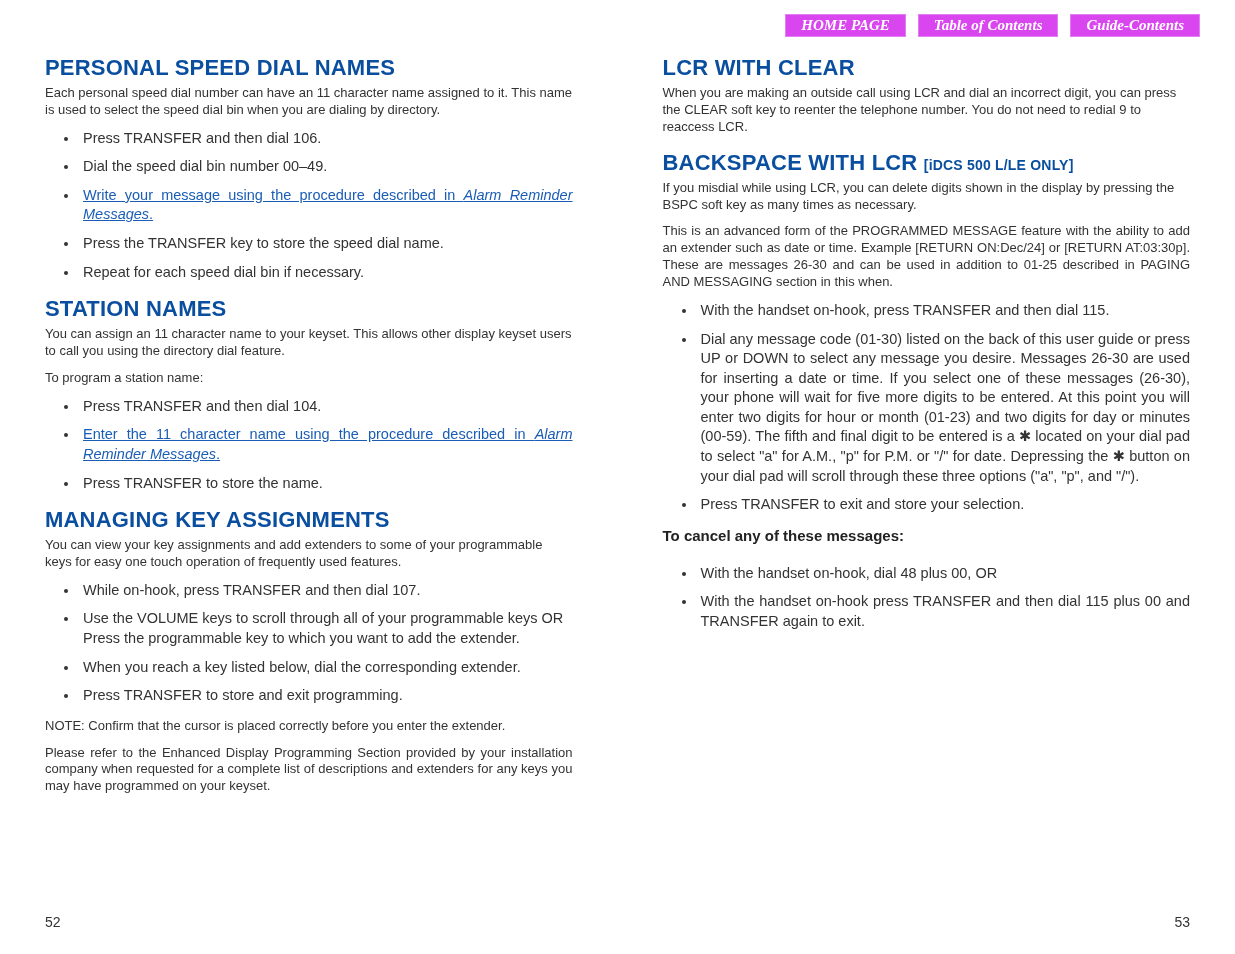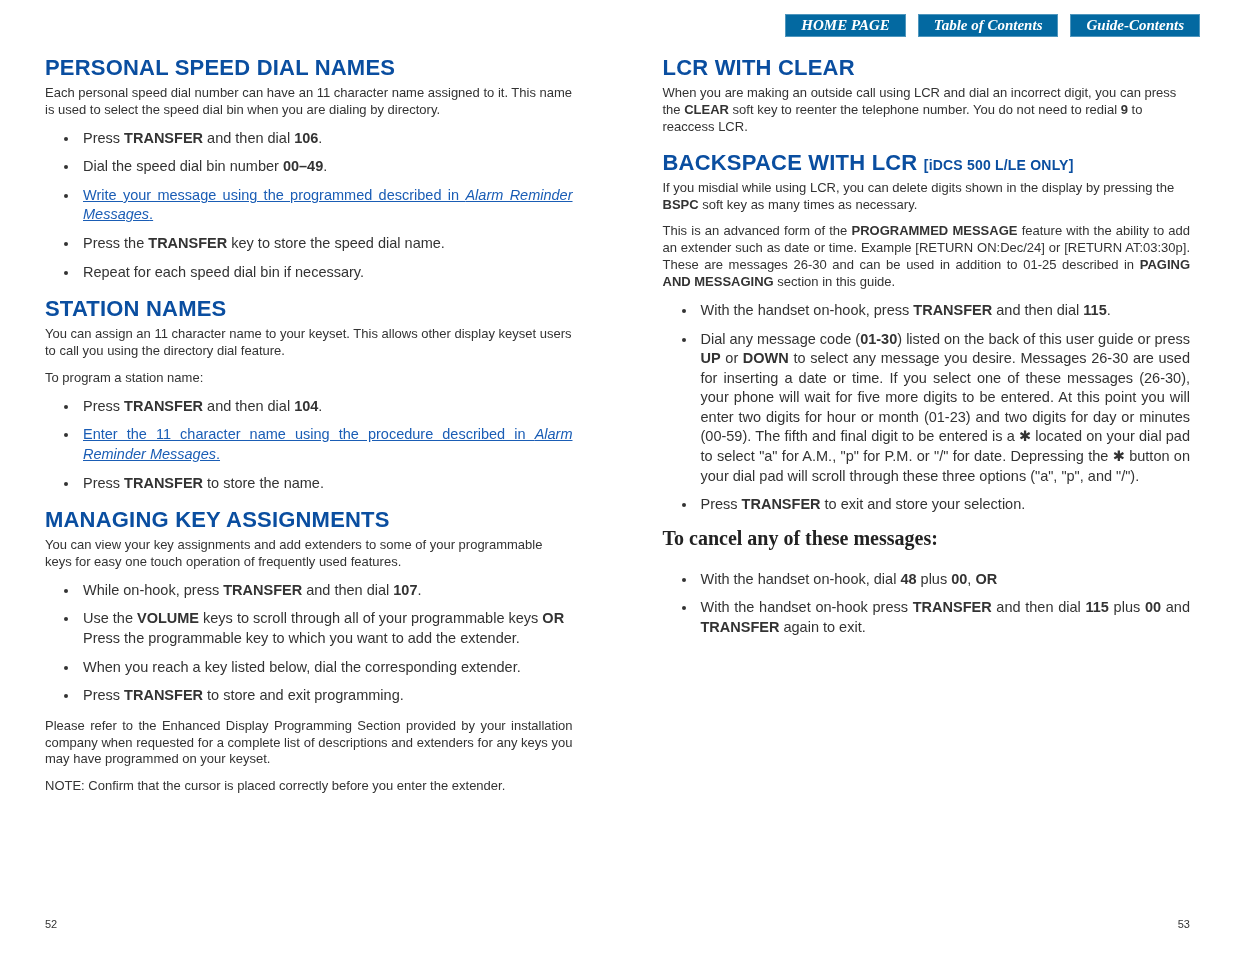"HOME PAGE" .nav-btn { background: #0369a1 -> #d946ef }
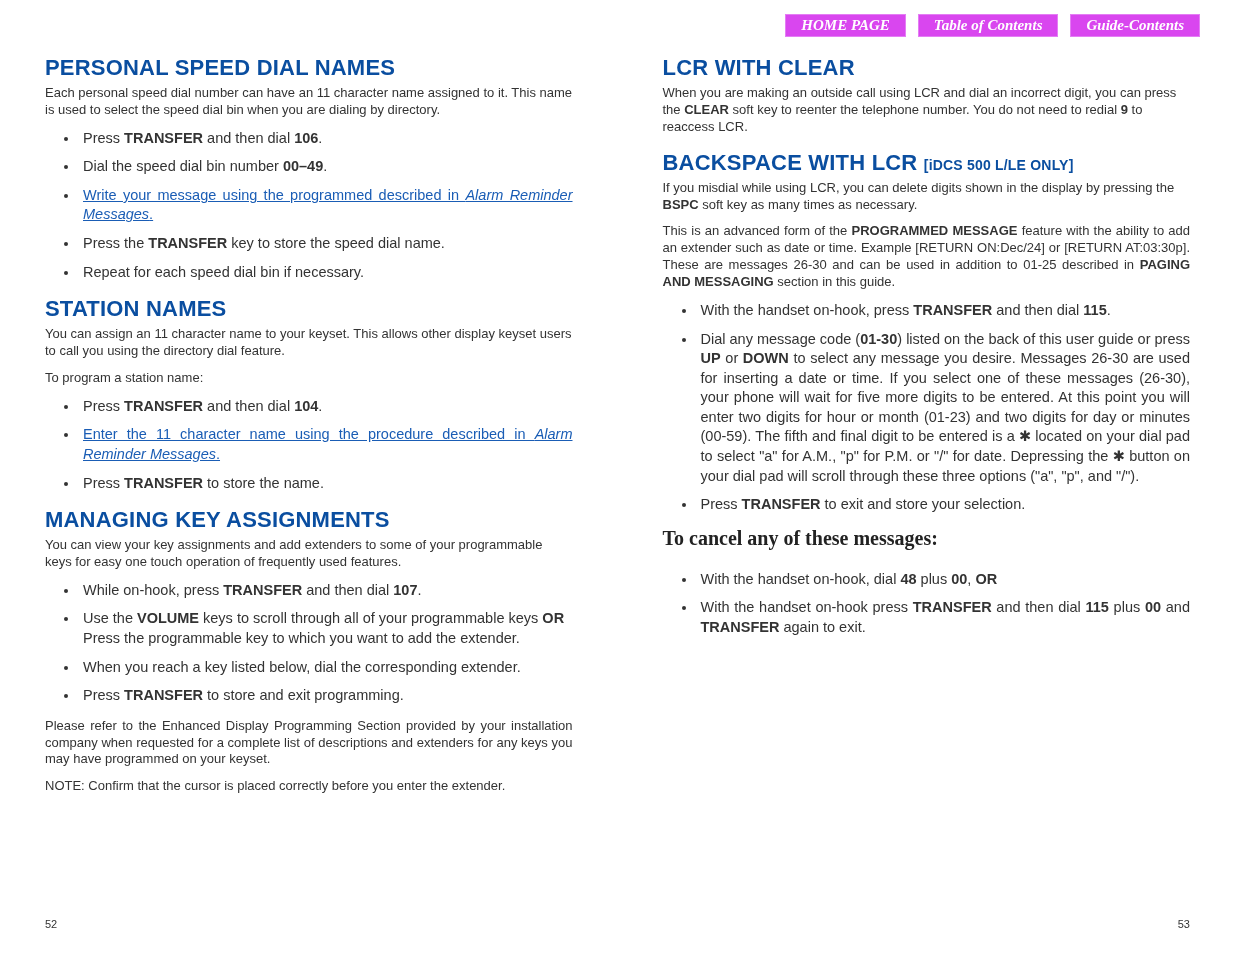"CLEAR" b { font-weight: bold -> normal }
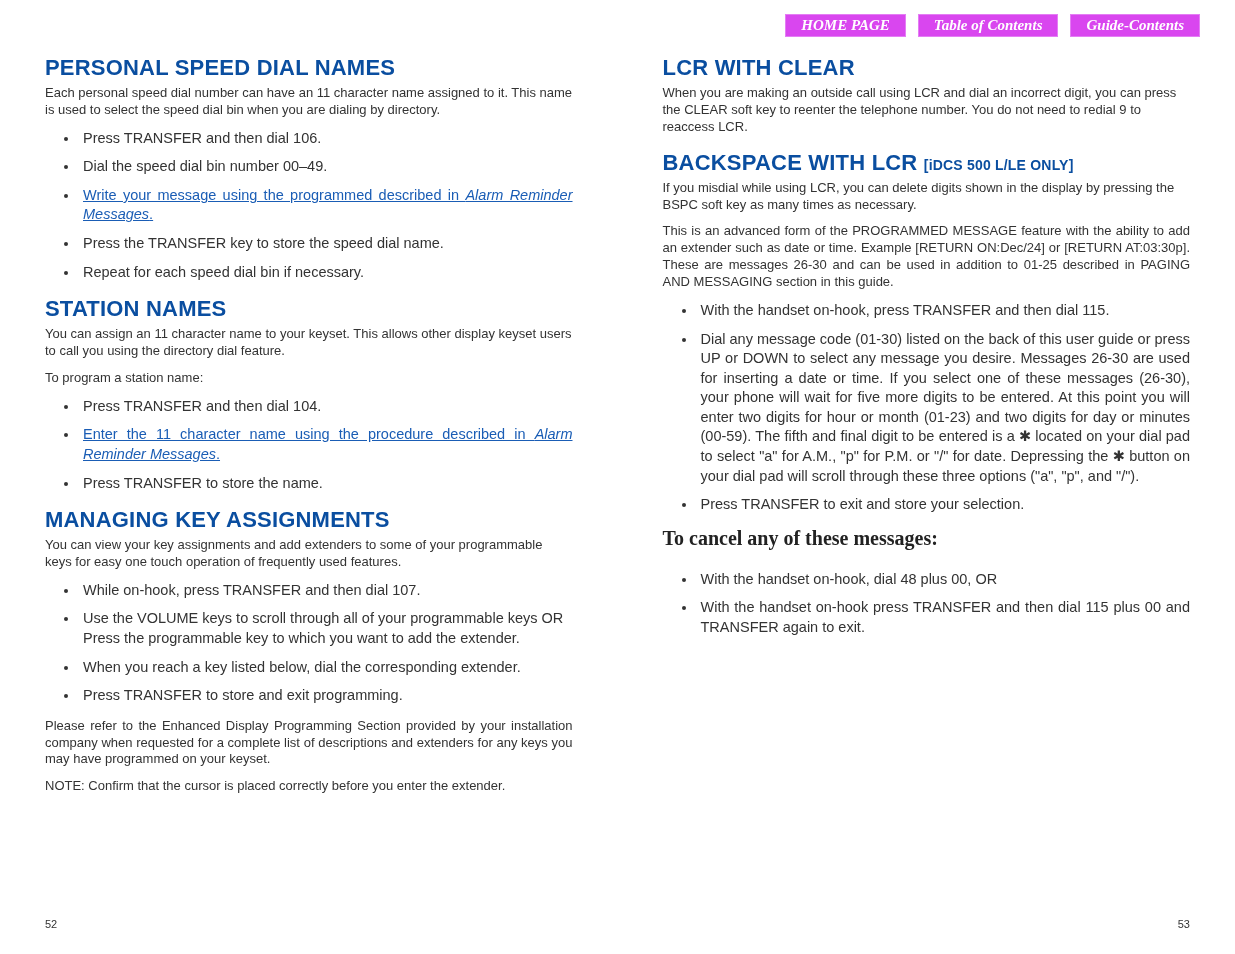"Write your message using the" span { text: programmed -> procedure }
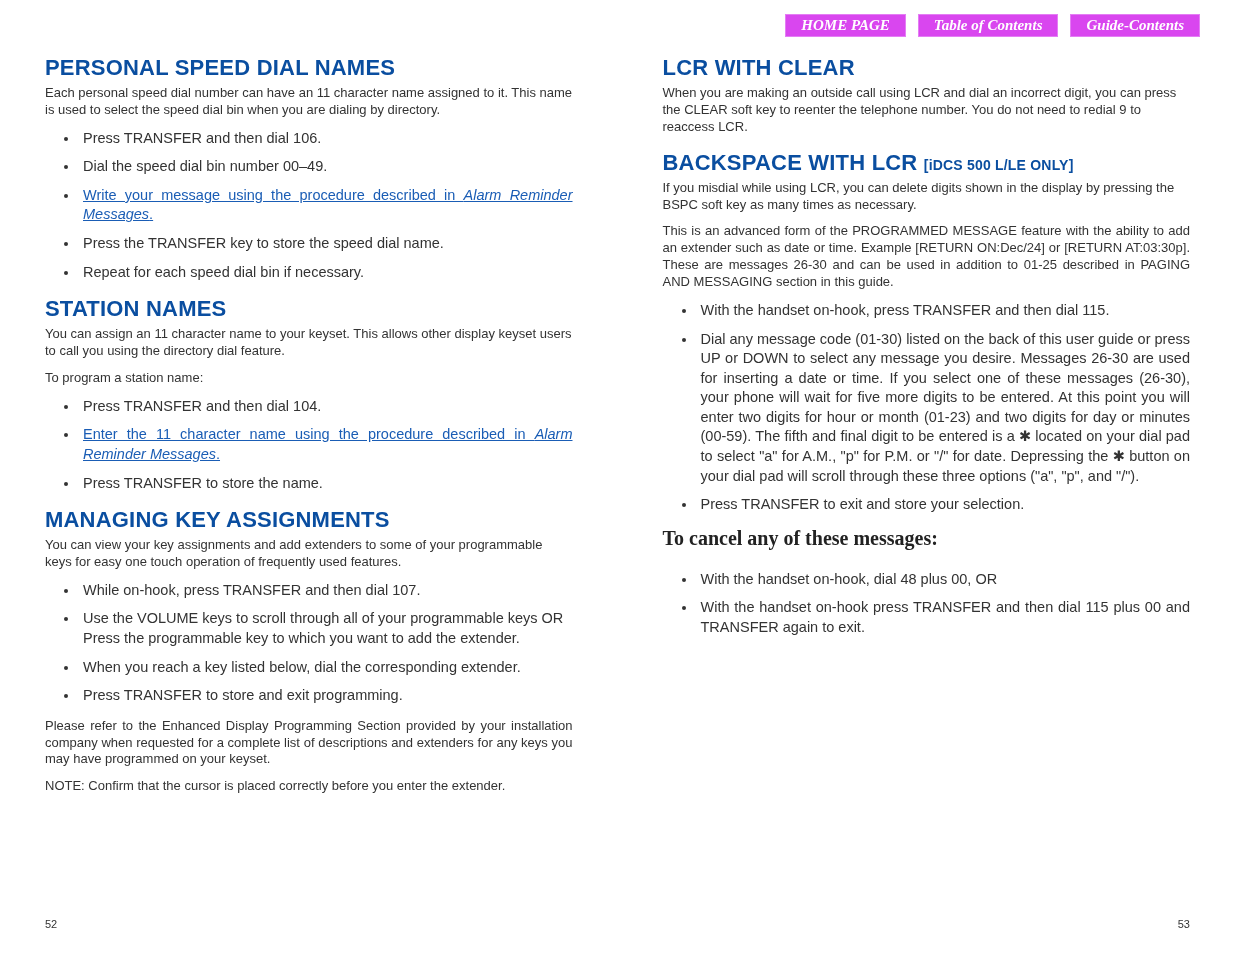"section in this guide." span { text: guide -> when }
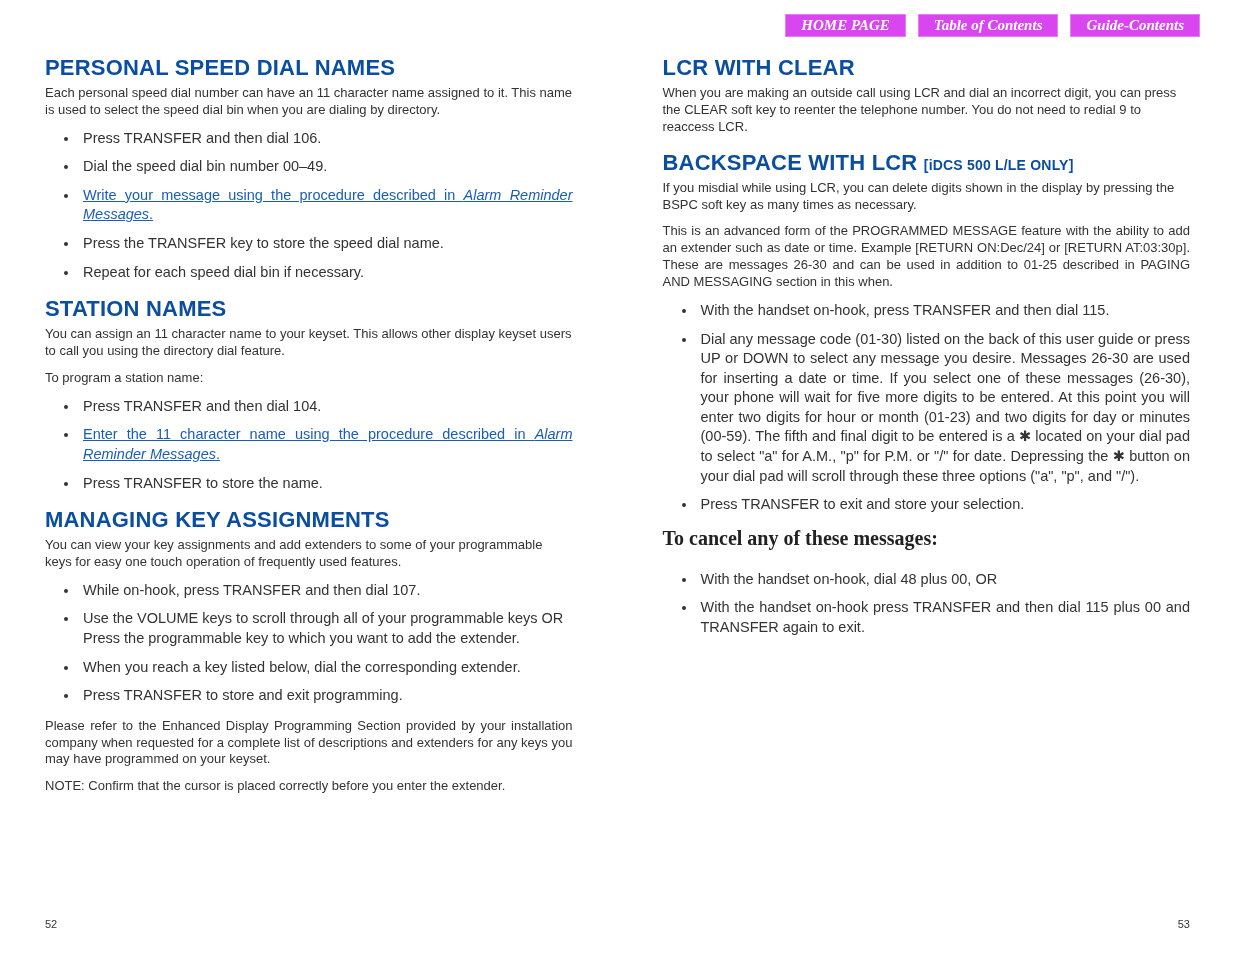"To cancel any of these" .bold-line { font-family: Liberation Serif, serif -> none; font-size: 20px -> 15px }
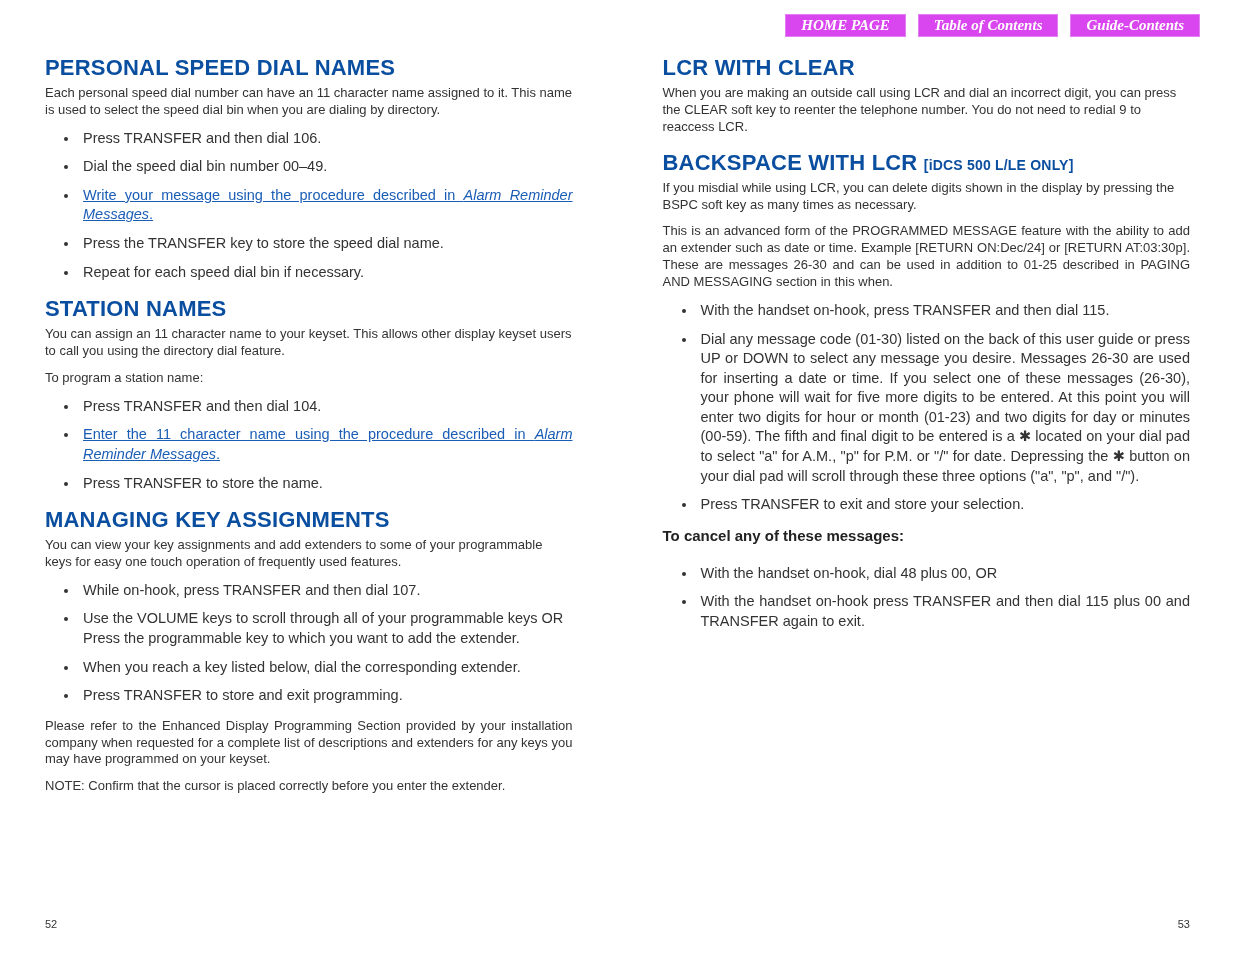"Please refer to the Enhanced" p.justify { order: before "NOTE: Confirm that the cursor" -> after "NOTE: Confirm that the cursor" }
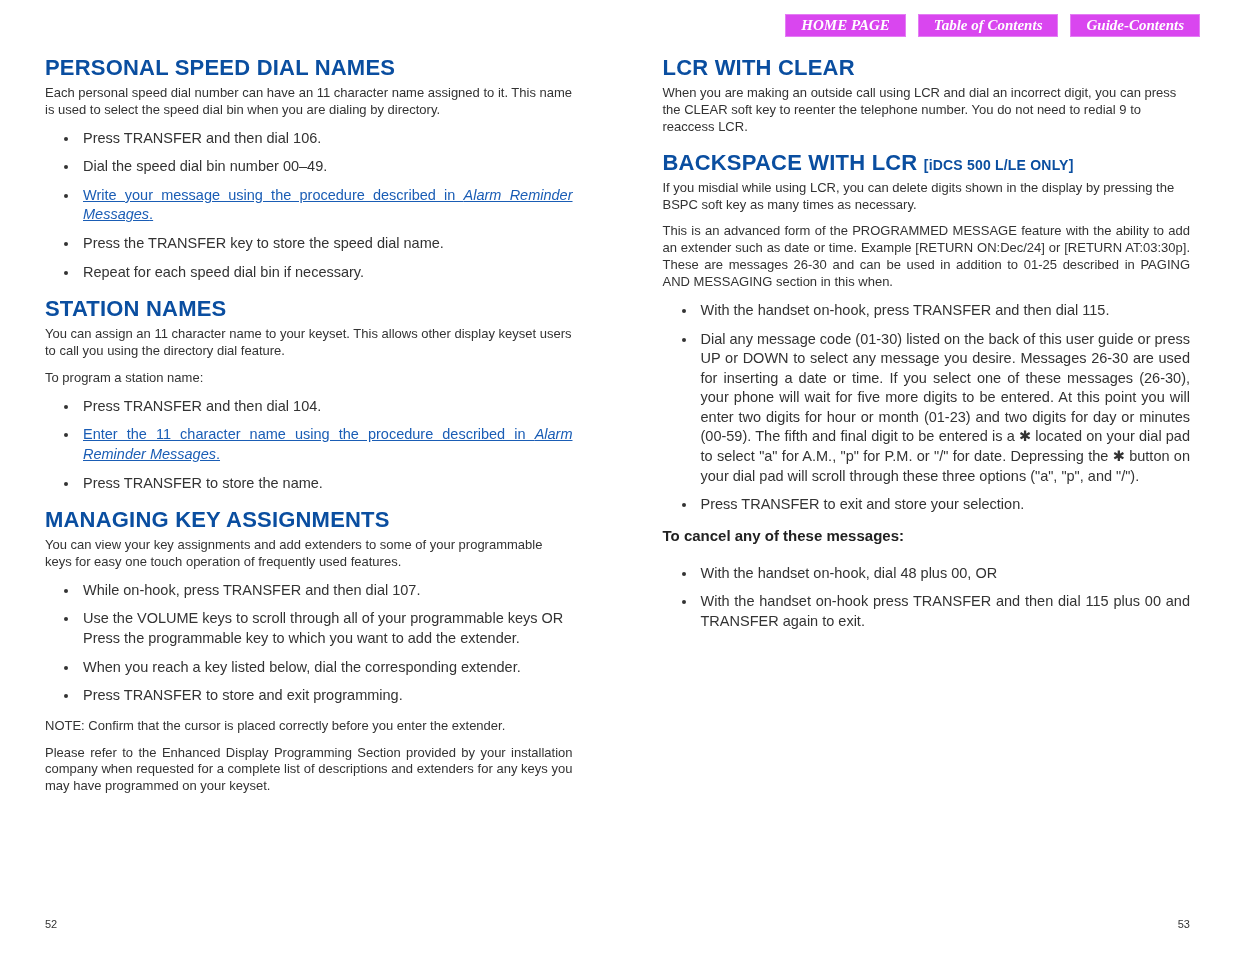"52" .pgnum { font-size: 11px -> 14px }
